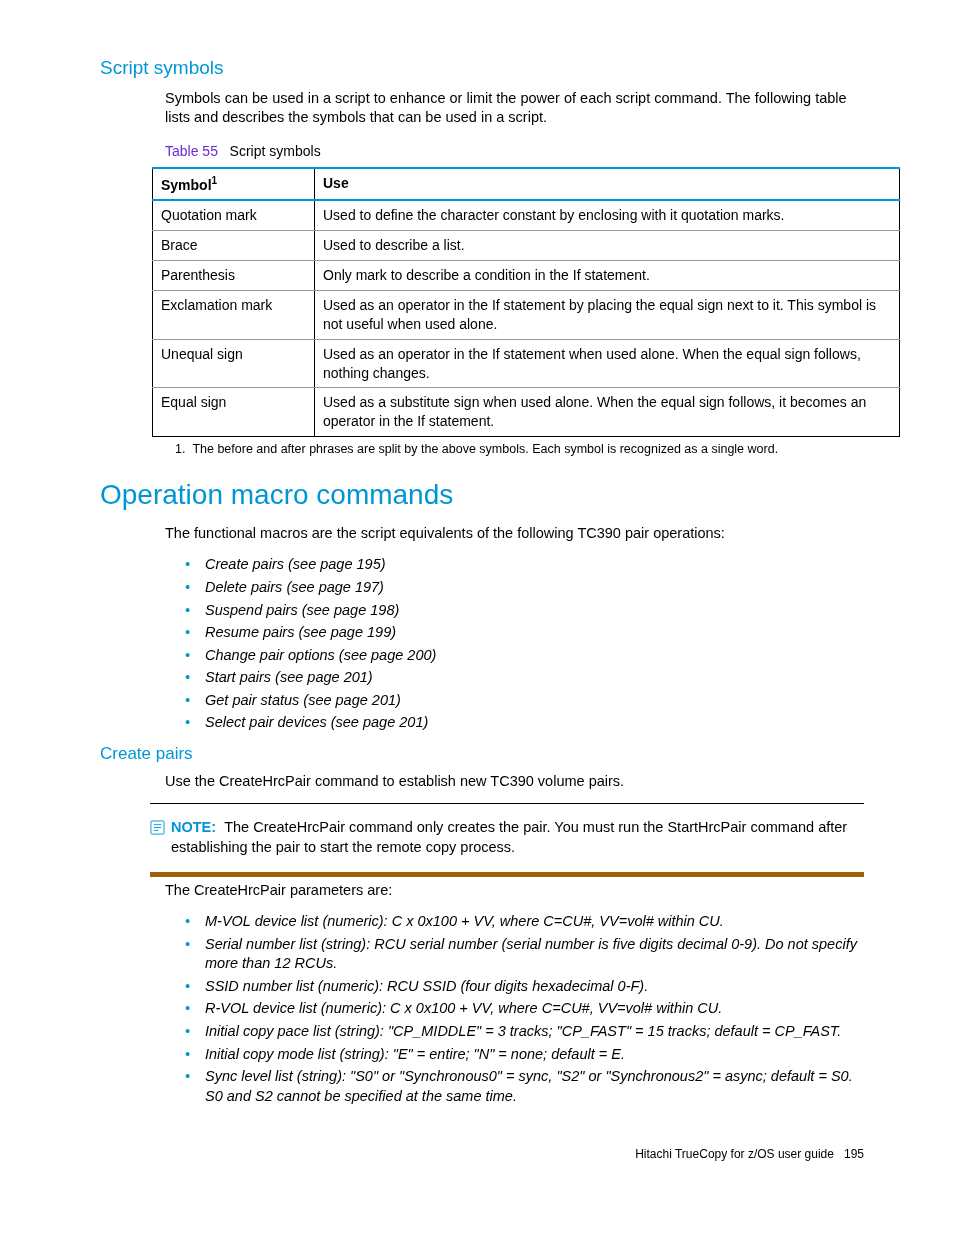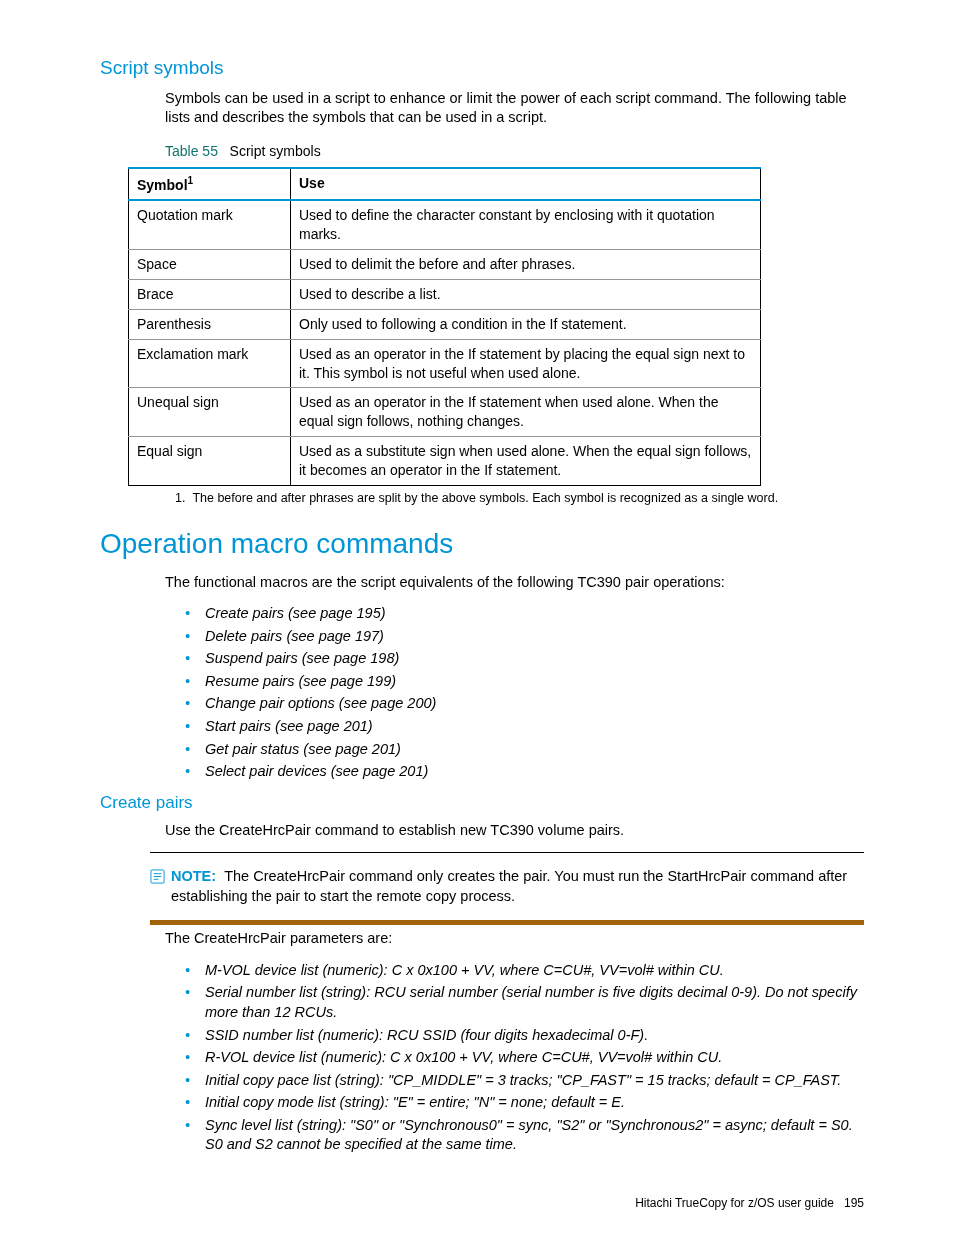"Table 55" .table-caption .tlabel { color: #0f766e -> #6d28d9 }
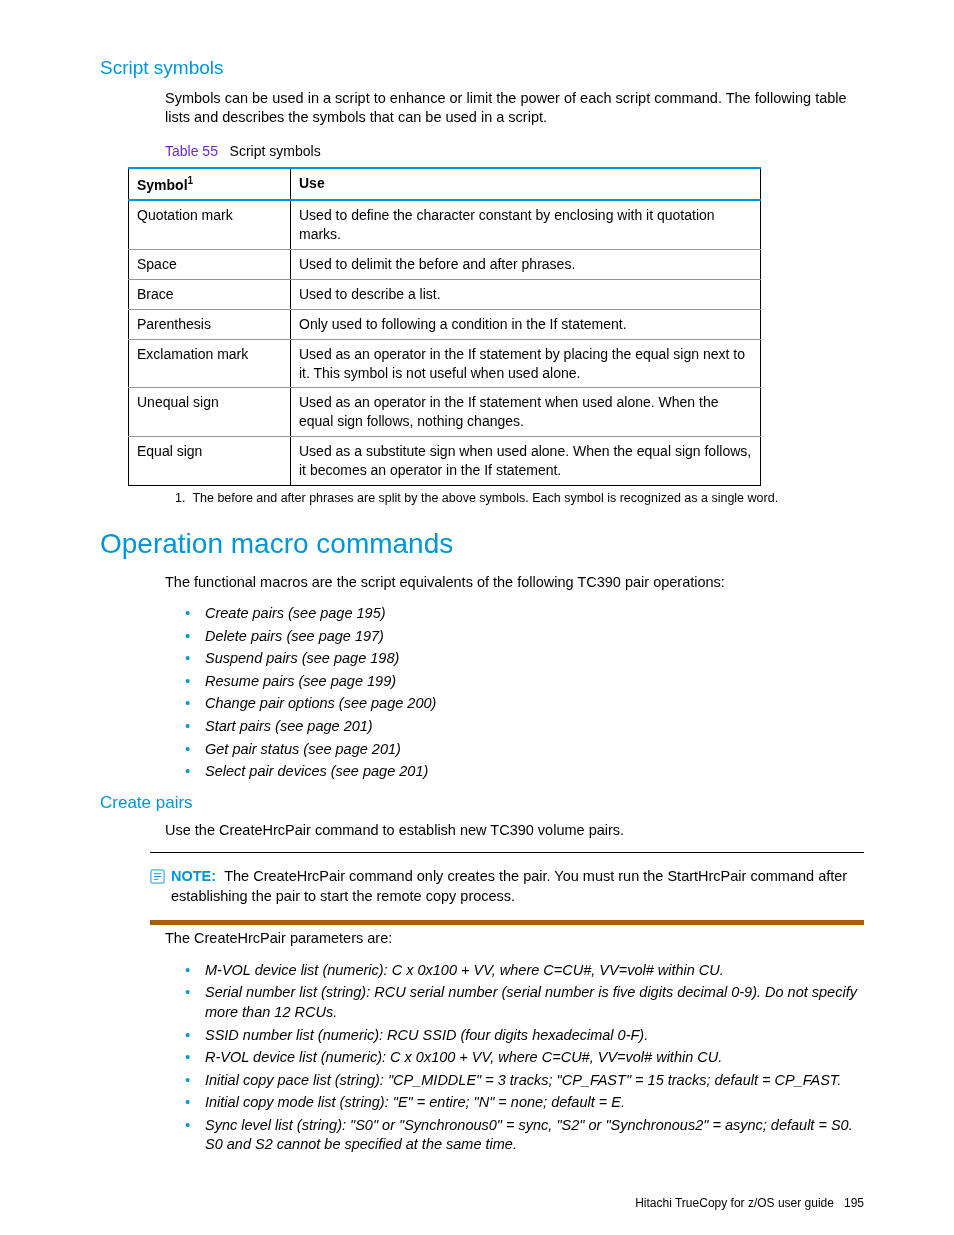"Symbol1" table.sym { margin-left: 28px -> 52px; width: 633px -> 748px }
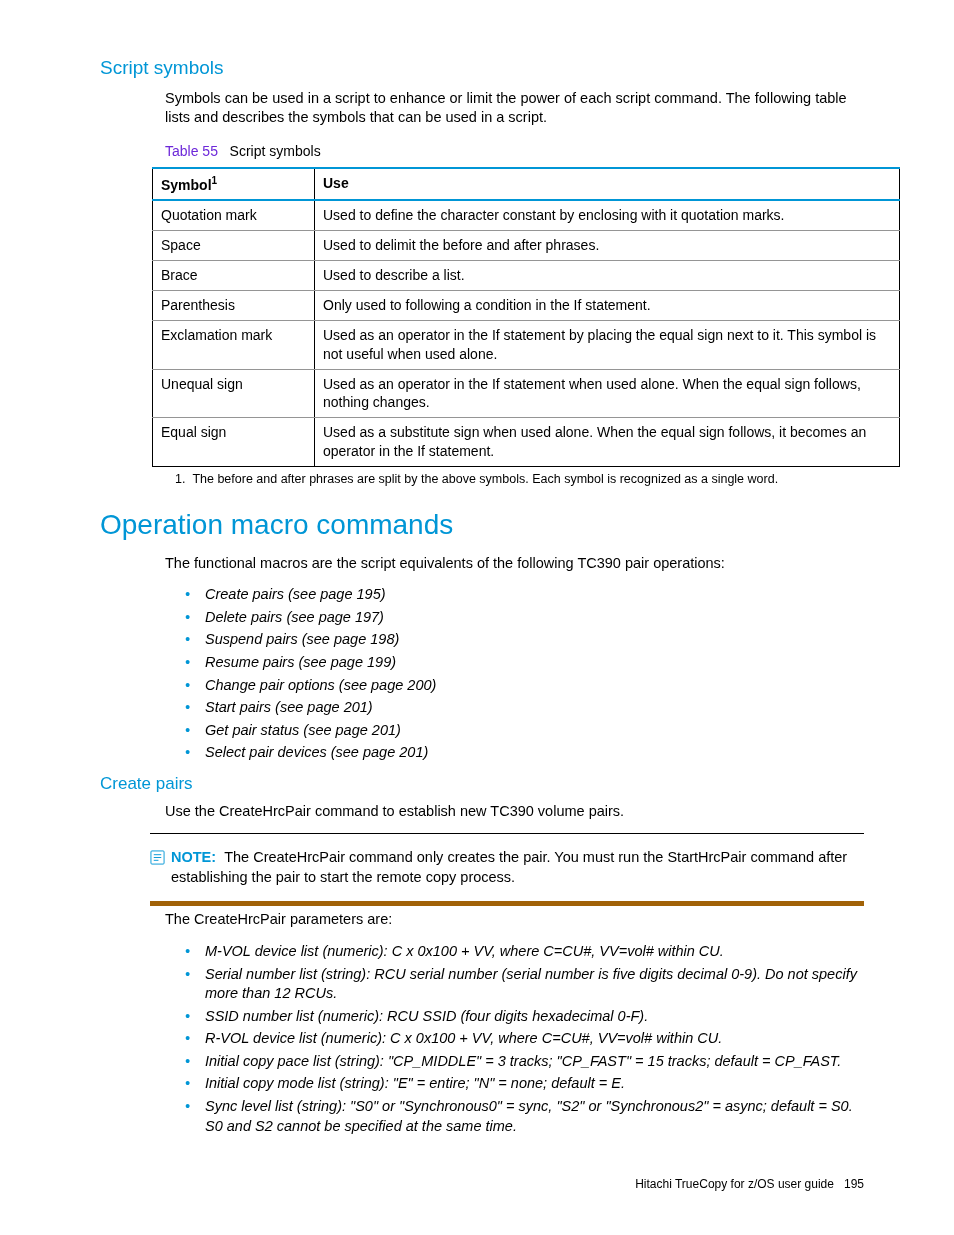"Space" tr { html: <tr> <td>Space</td> <td>Used to delimit the before and after phrases.</td> </tr> -> none }
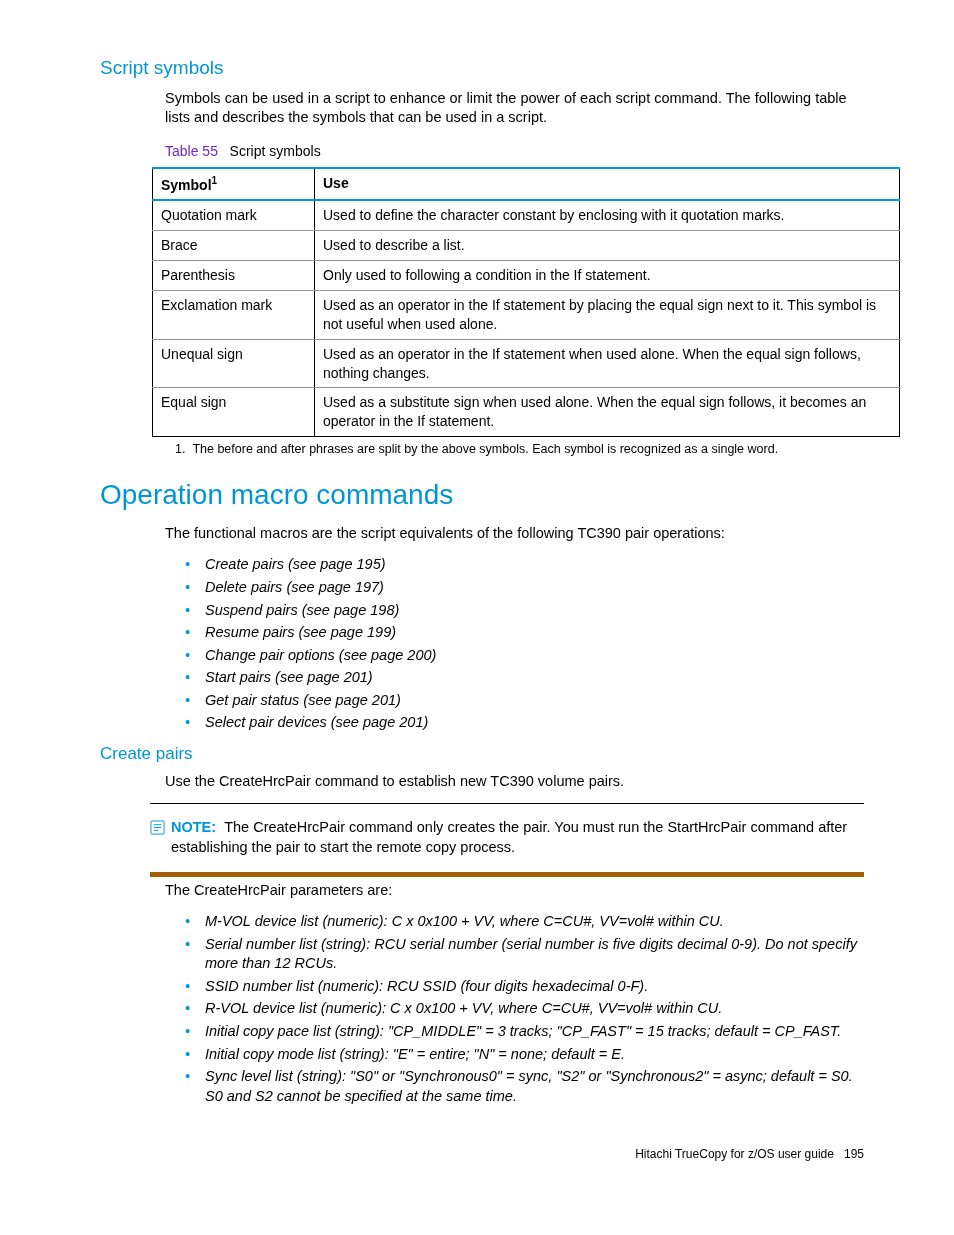"Only used to following a" td { text: used to following -> mark to describe }
